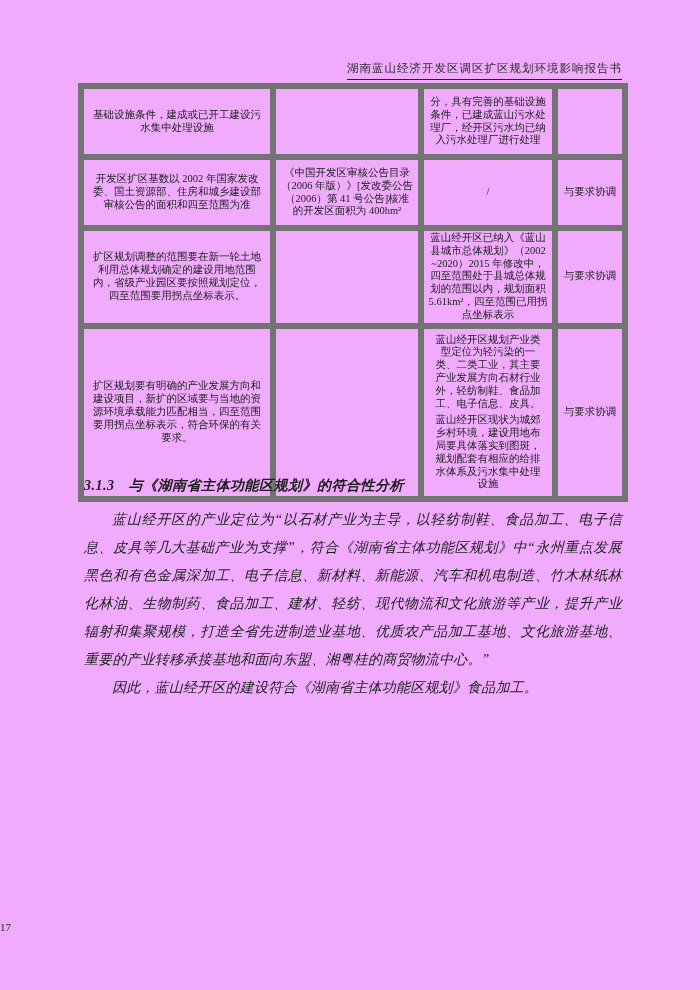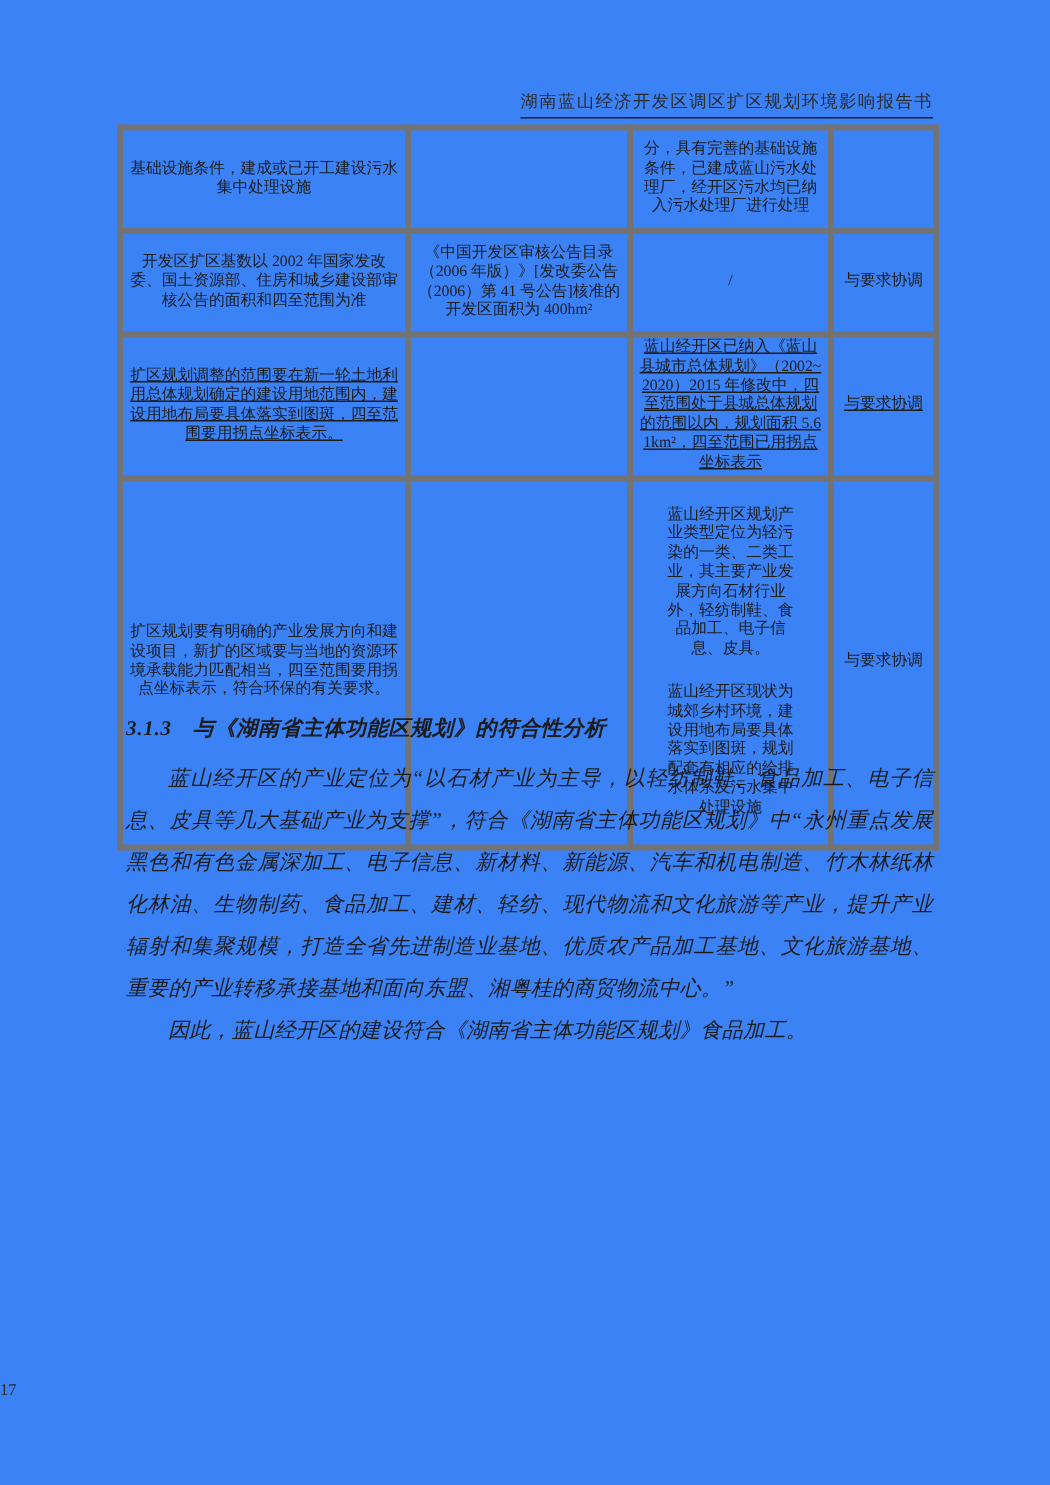"湖南蓝山经济开发区调区扩区规划环境影响报告书" .page { background: #3b82f6 -> #f0abfc }
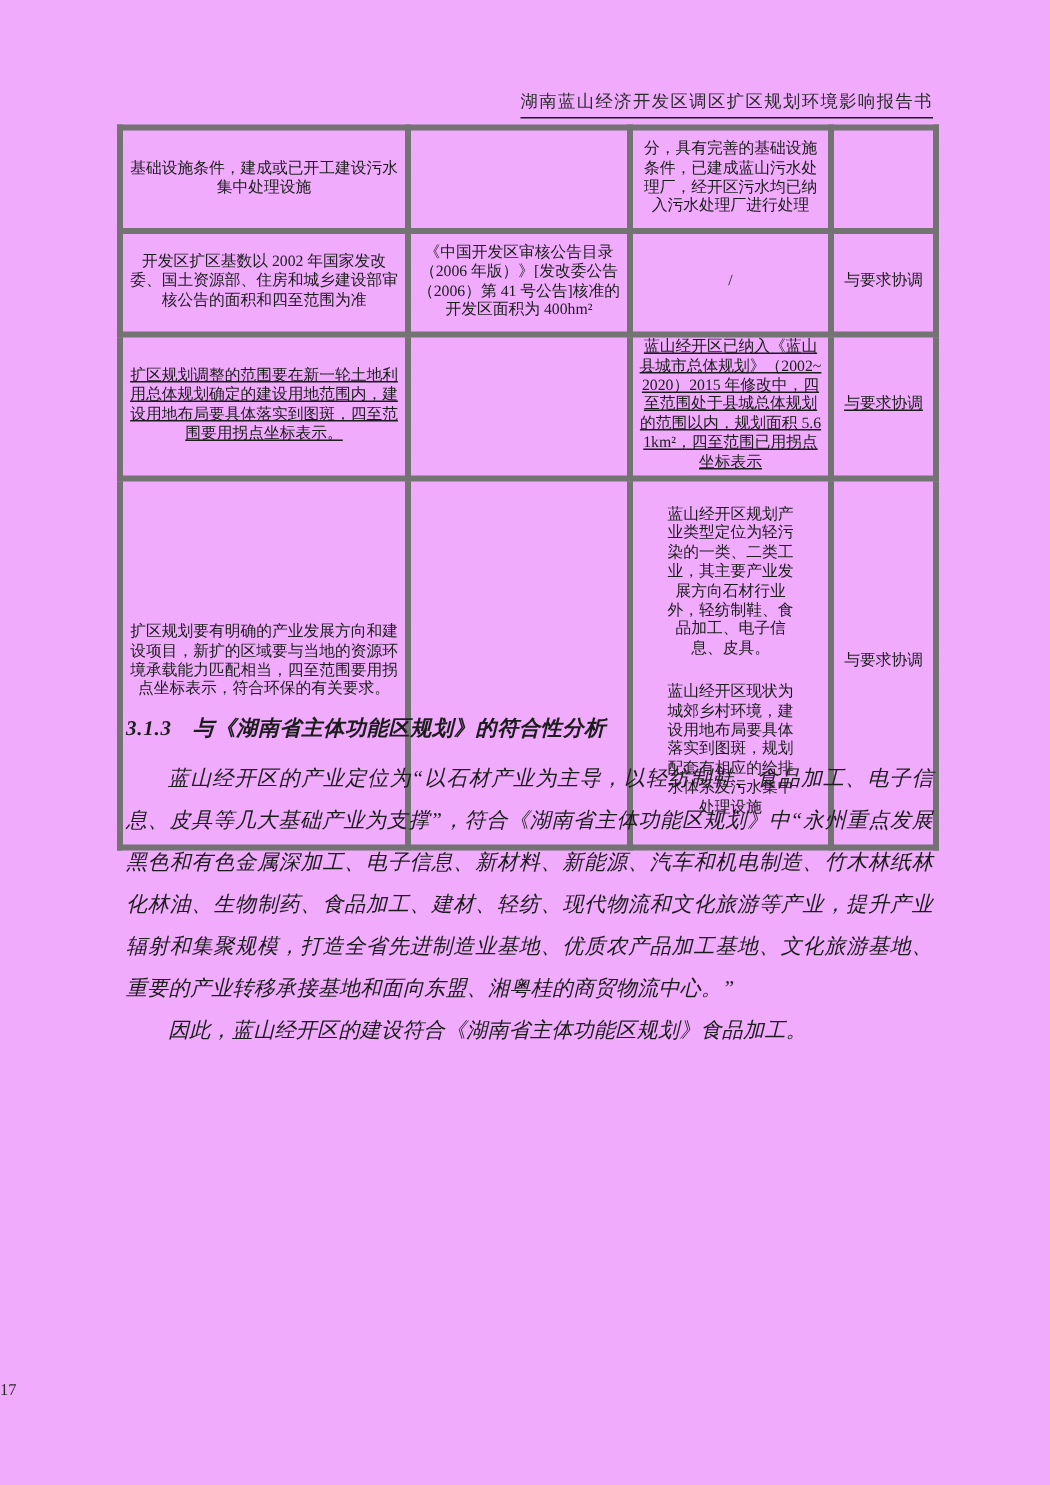"分，具有完善的基础设施条件，已建成蓝山污水处理厂，经开区污水均已纳入污水处理厂进" .doc-table td { border: 4px solid #737373 -> 6px solid #737373 }
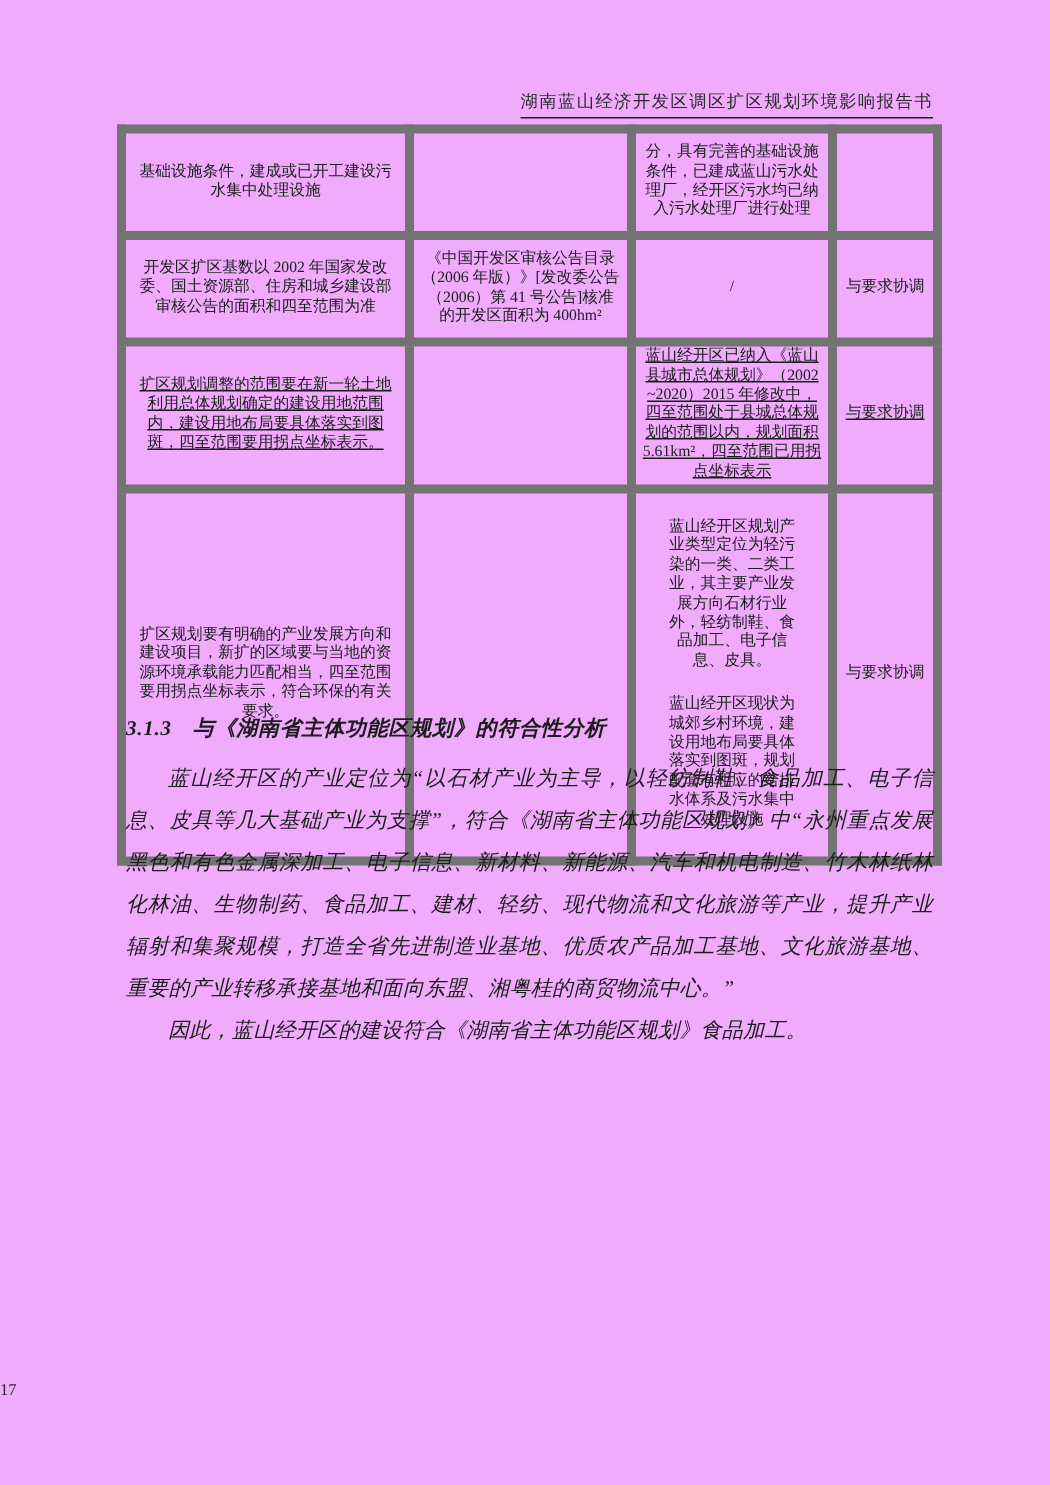"蓝山经开区已纳入《蓝山县城市总体规划》（2002~2020）2015" tr.r3 td { text-decoration: underline -> none }
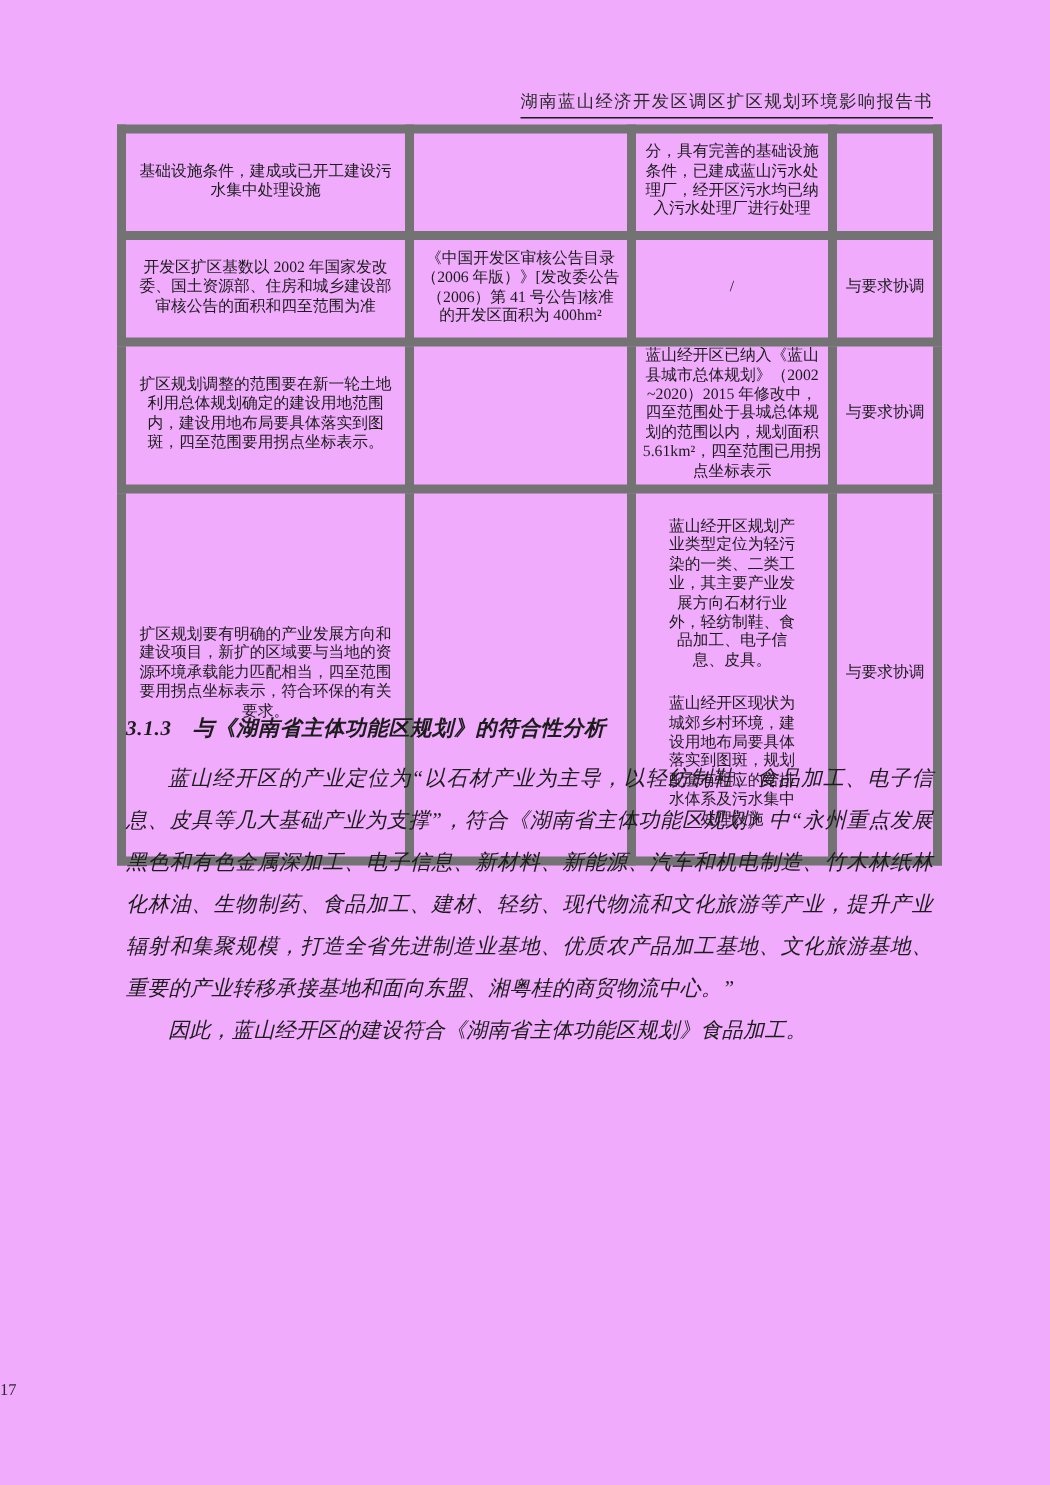"扩区规划调整的范围要在新一轮土地利用总体规划确定的建设用地范围内，建设用地布局要" td { text: 建设用地布局要具体落实到图斑 -> 省级产业园区要按照规划定位 }
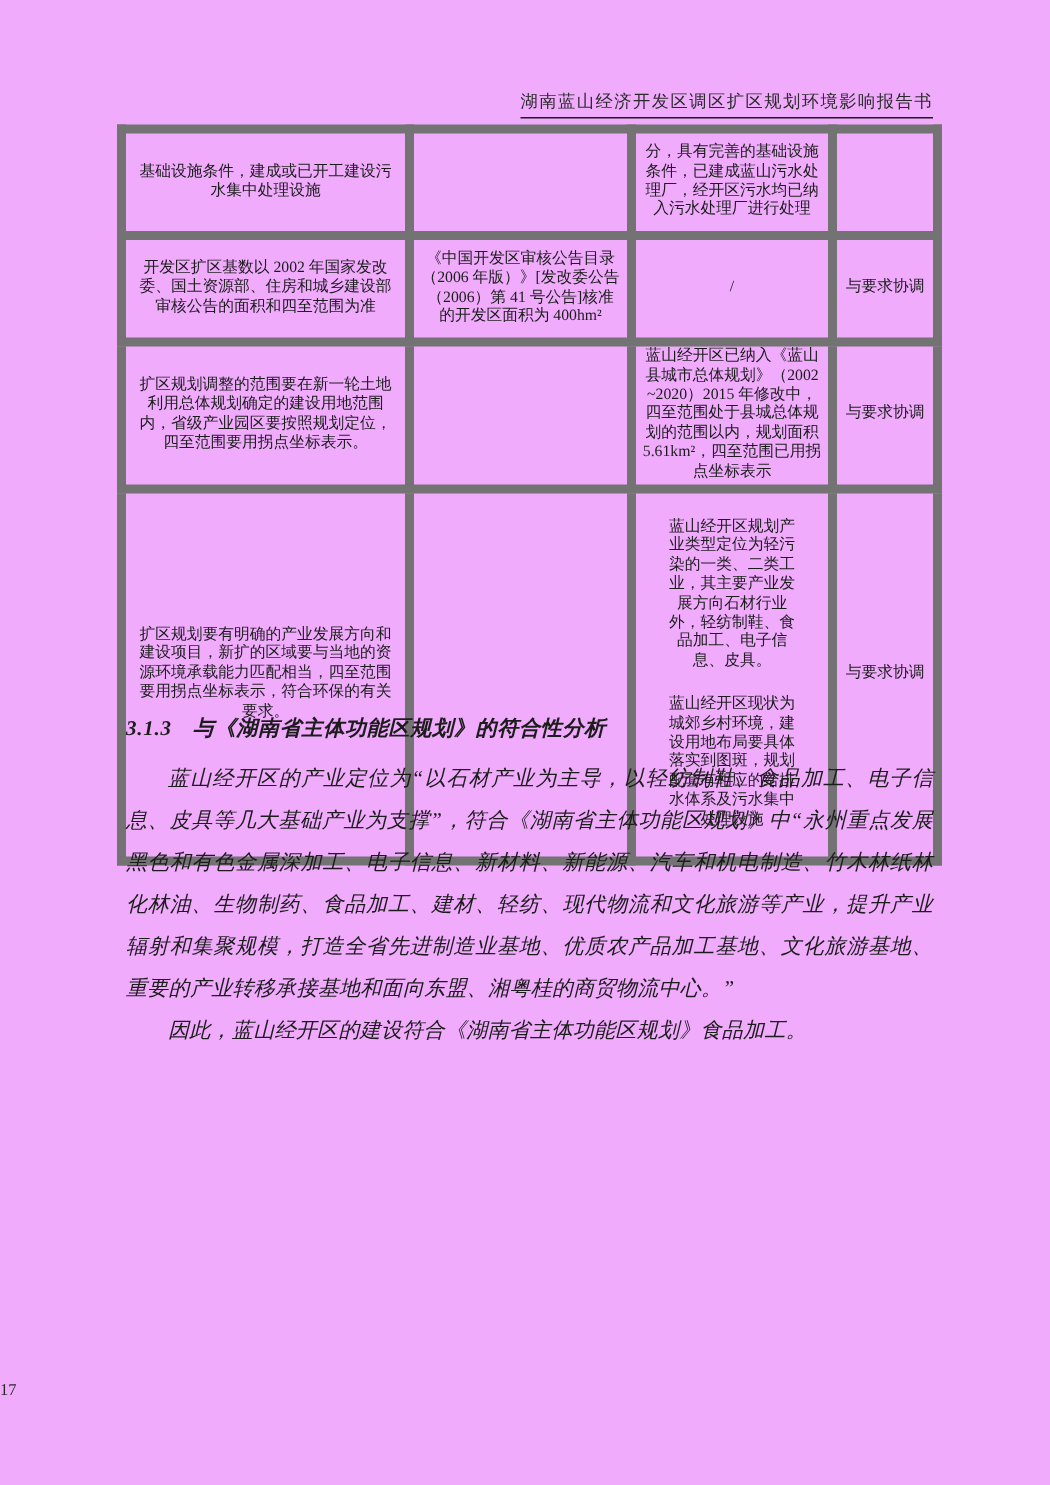"蓝山经开区规划产业类型定位为轻污染的一类、二类工业，其主要产业发展方向石材行业外" .cell-p { margin: 16px -> 4px }
